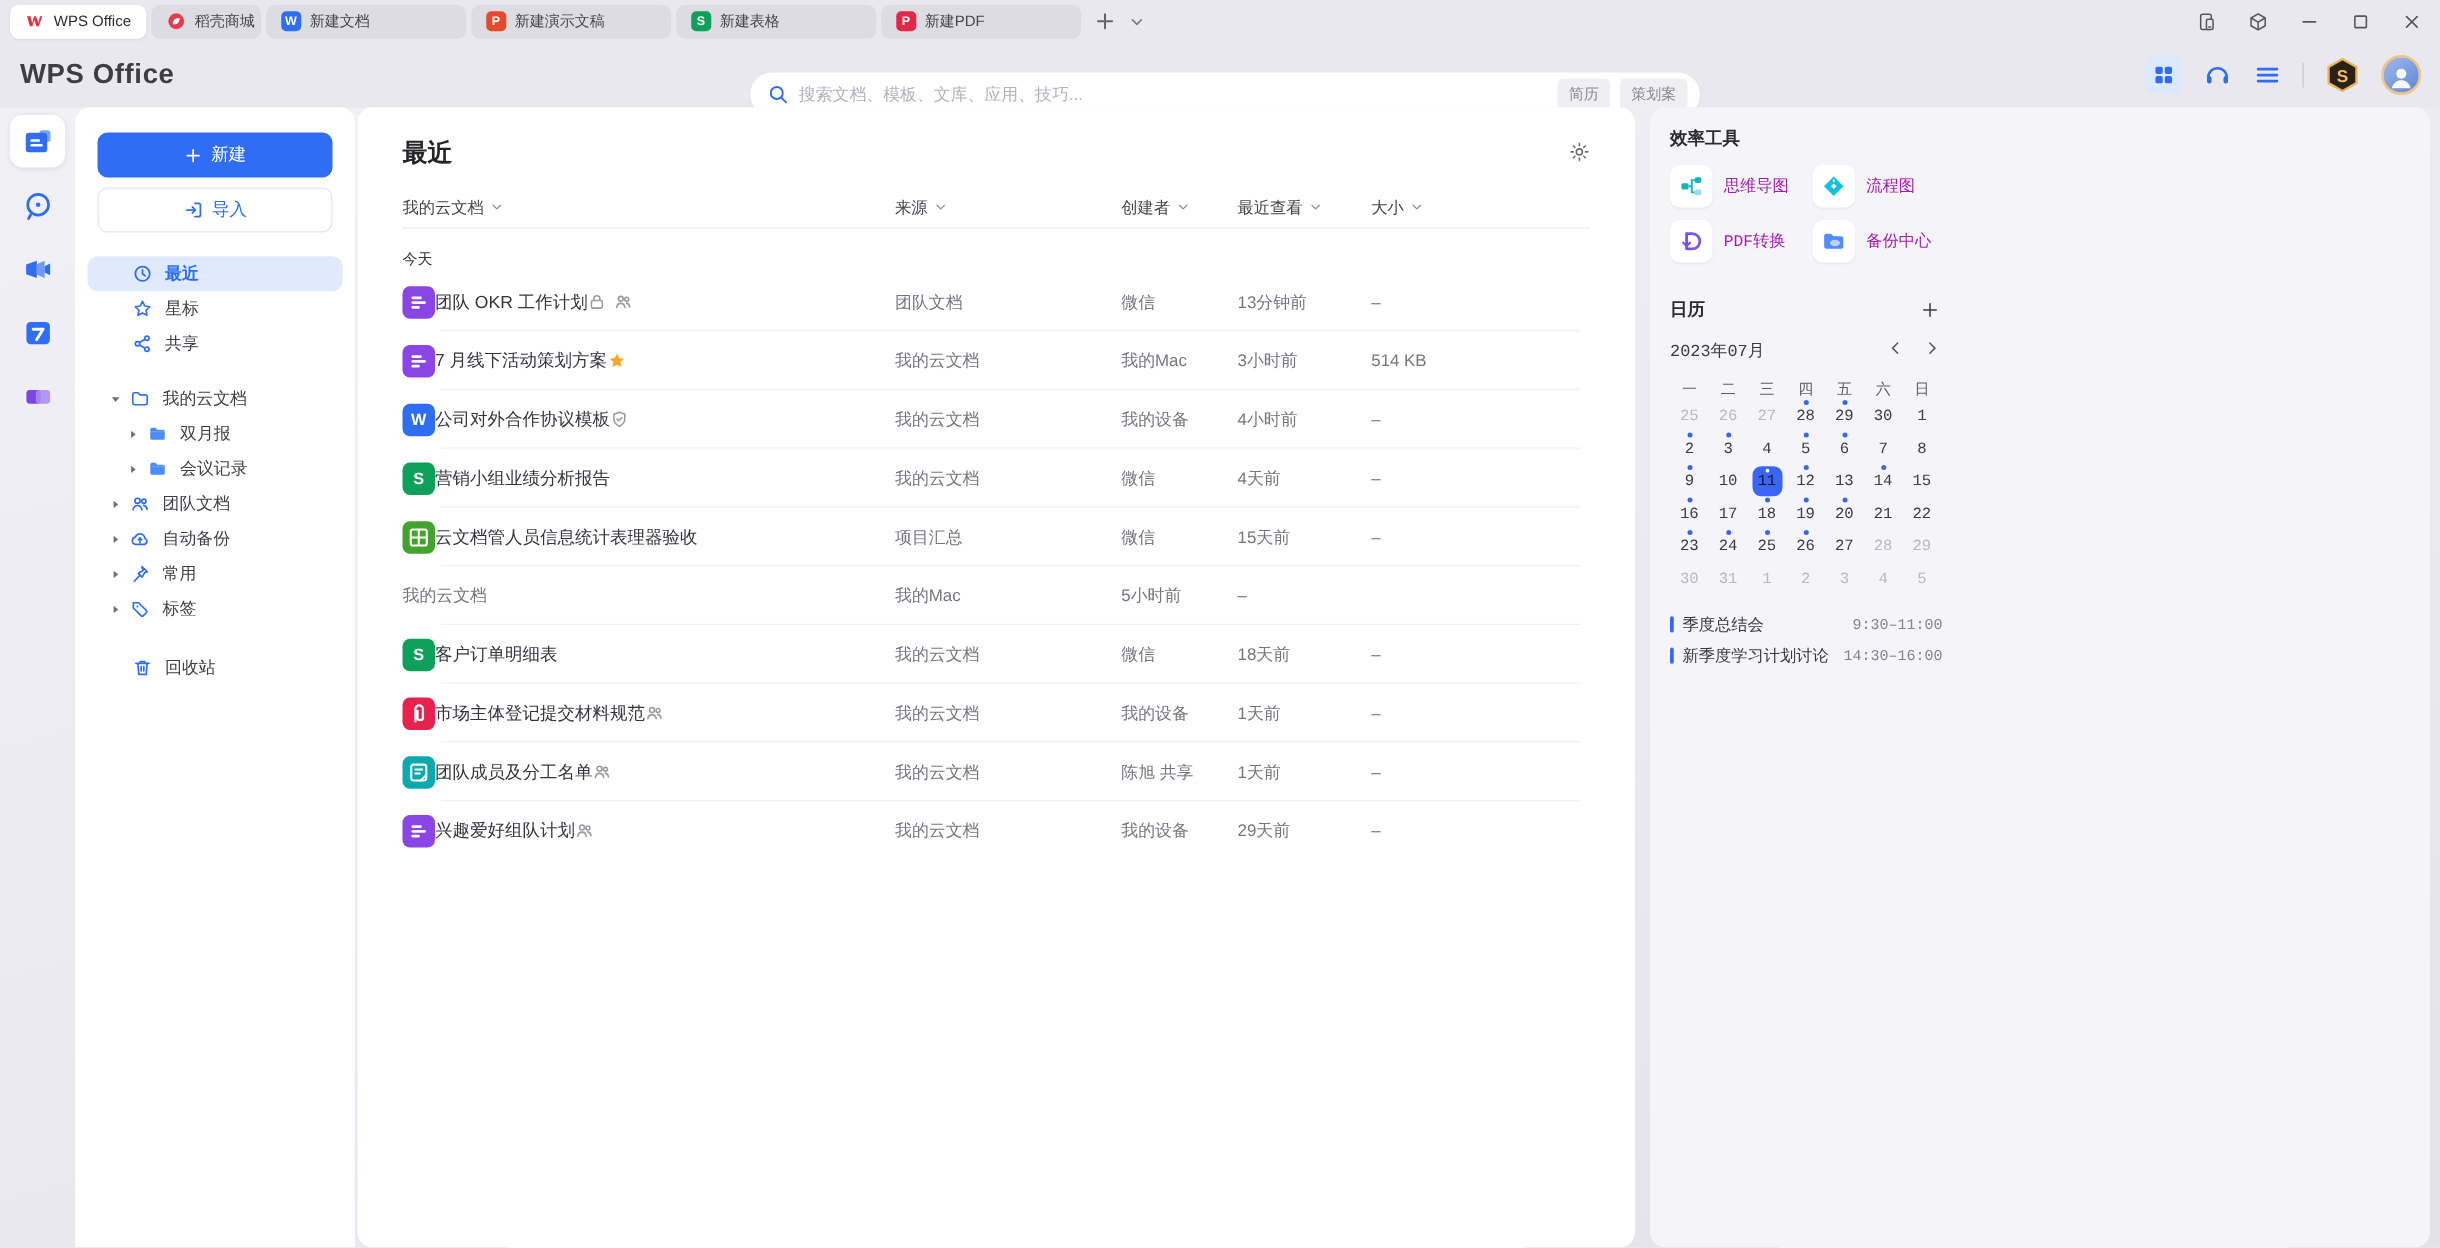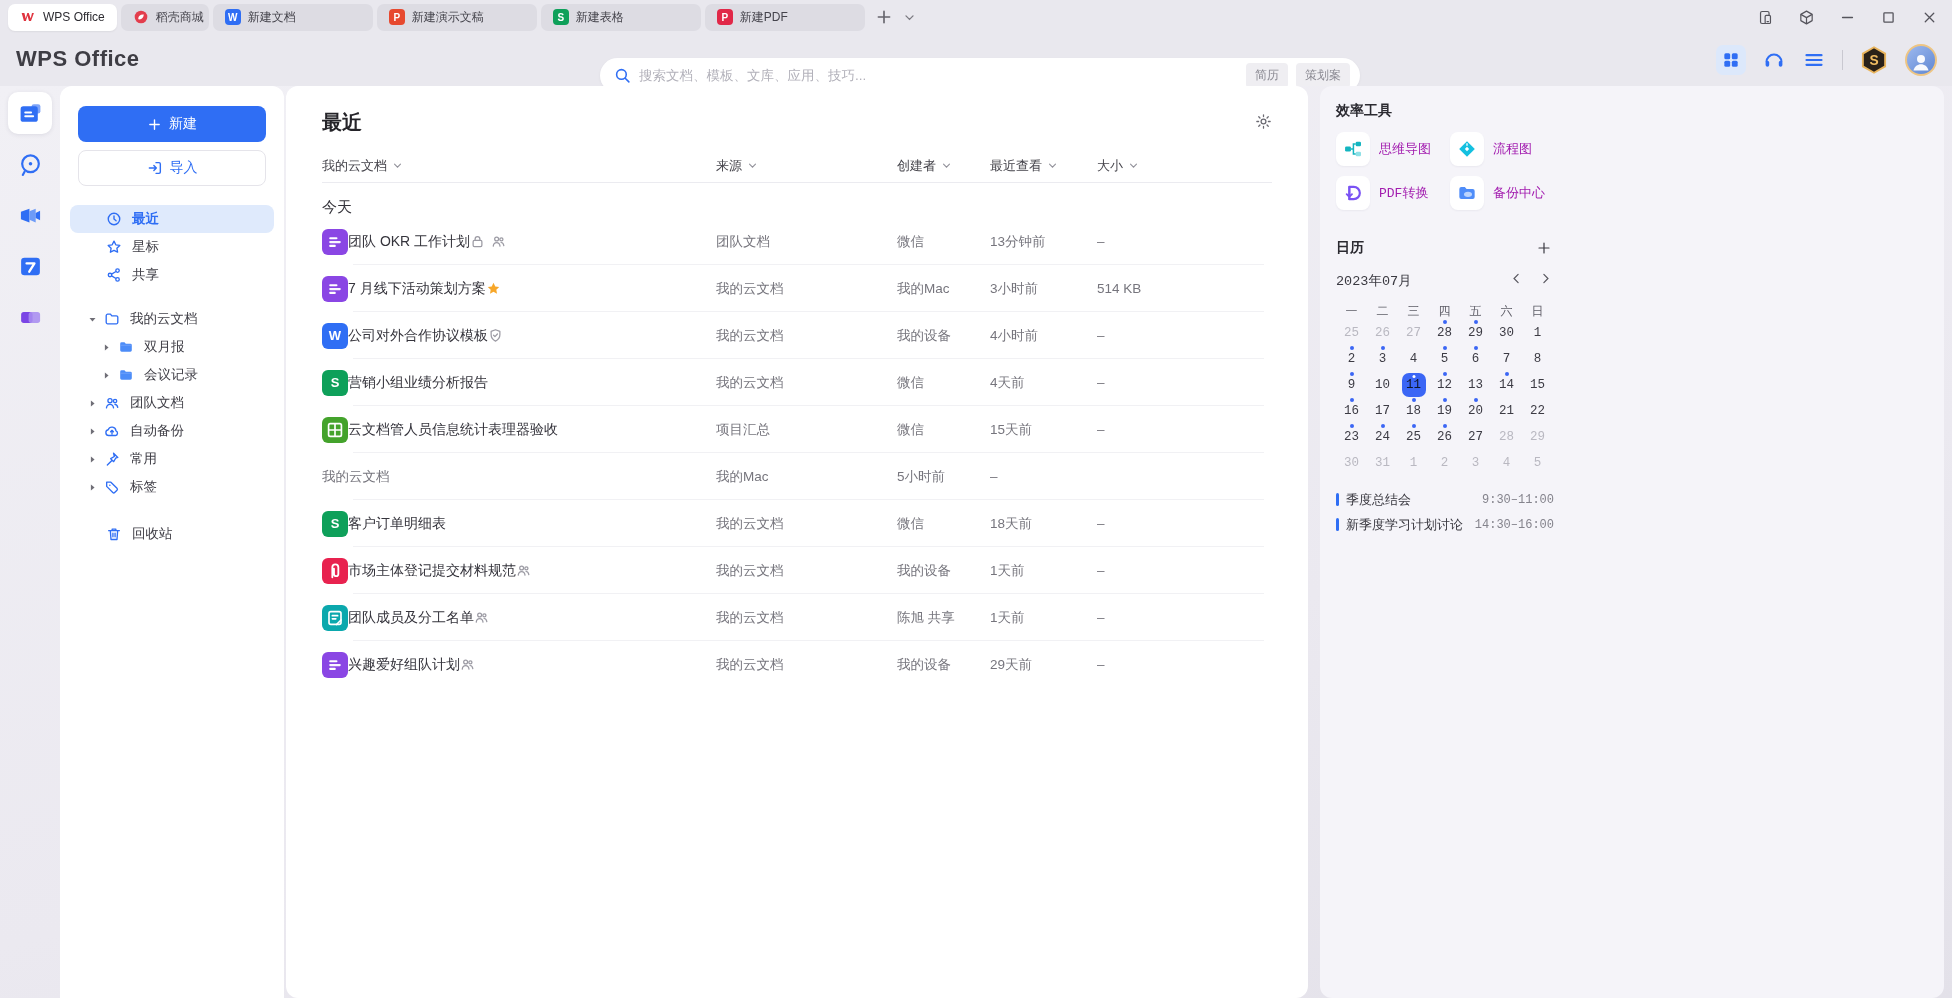"今天" .group-label { font-size: 15px -> 12px }
